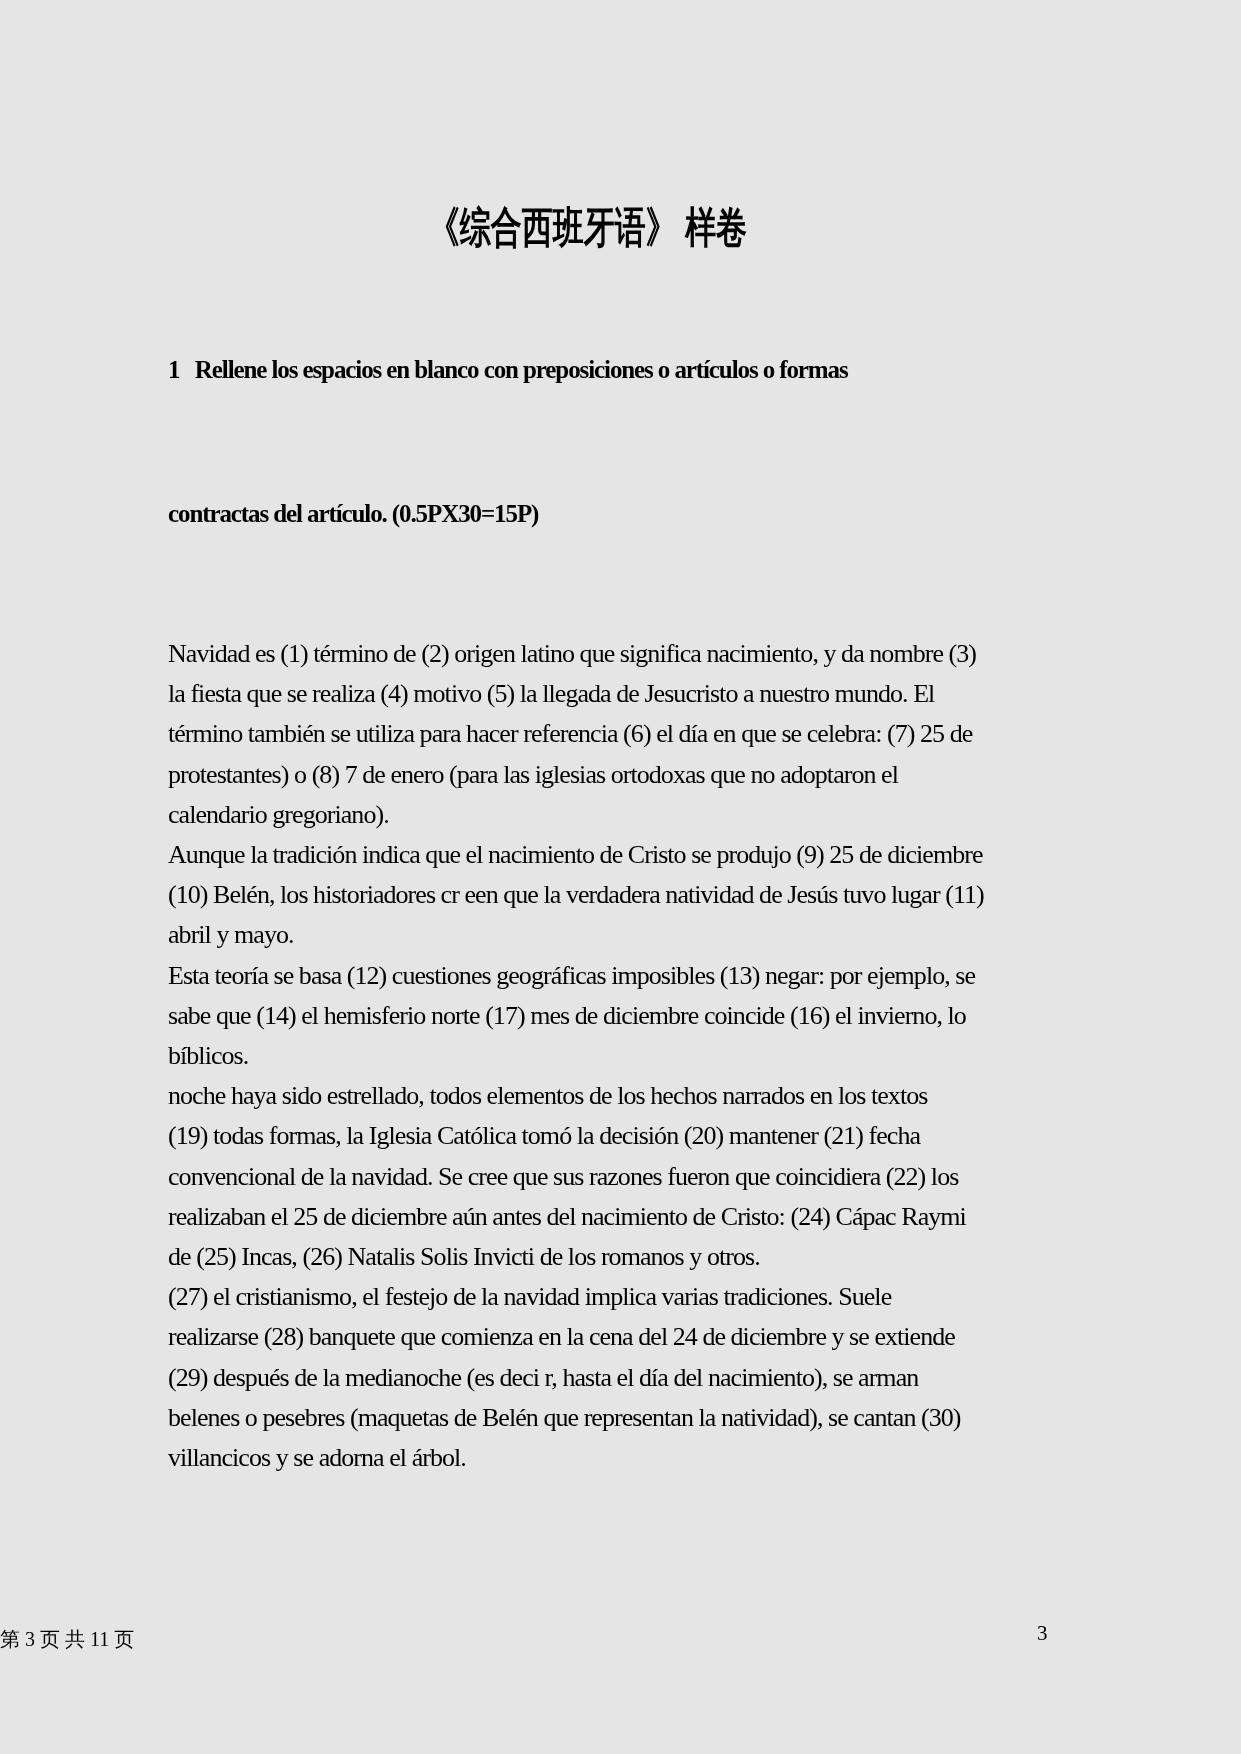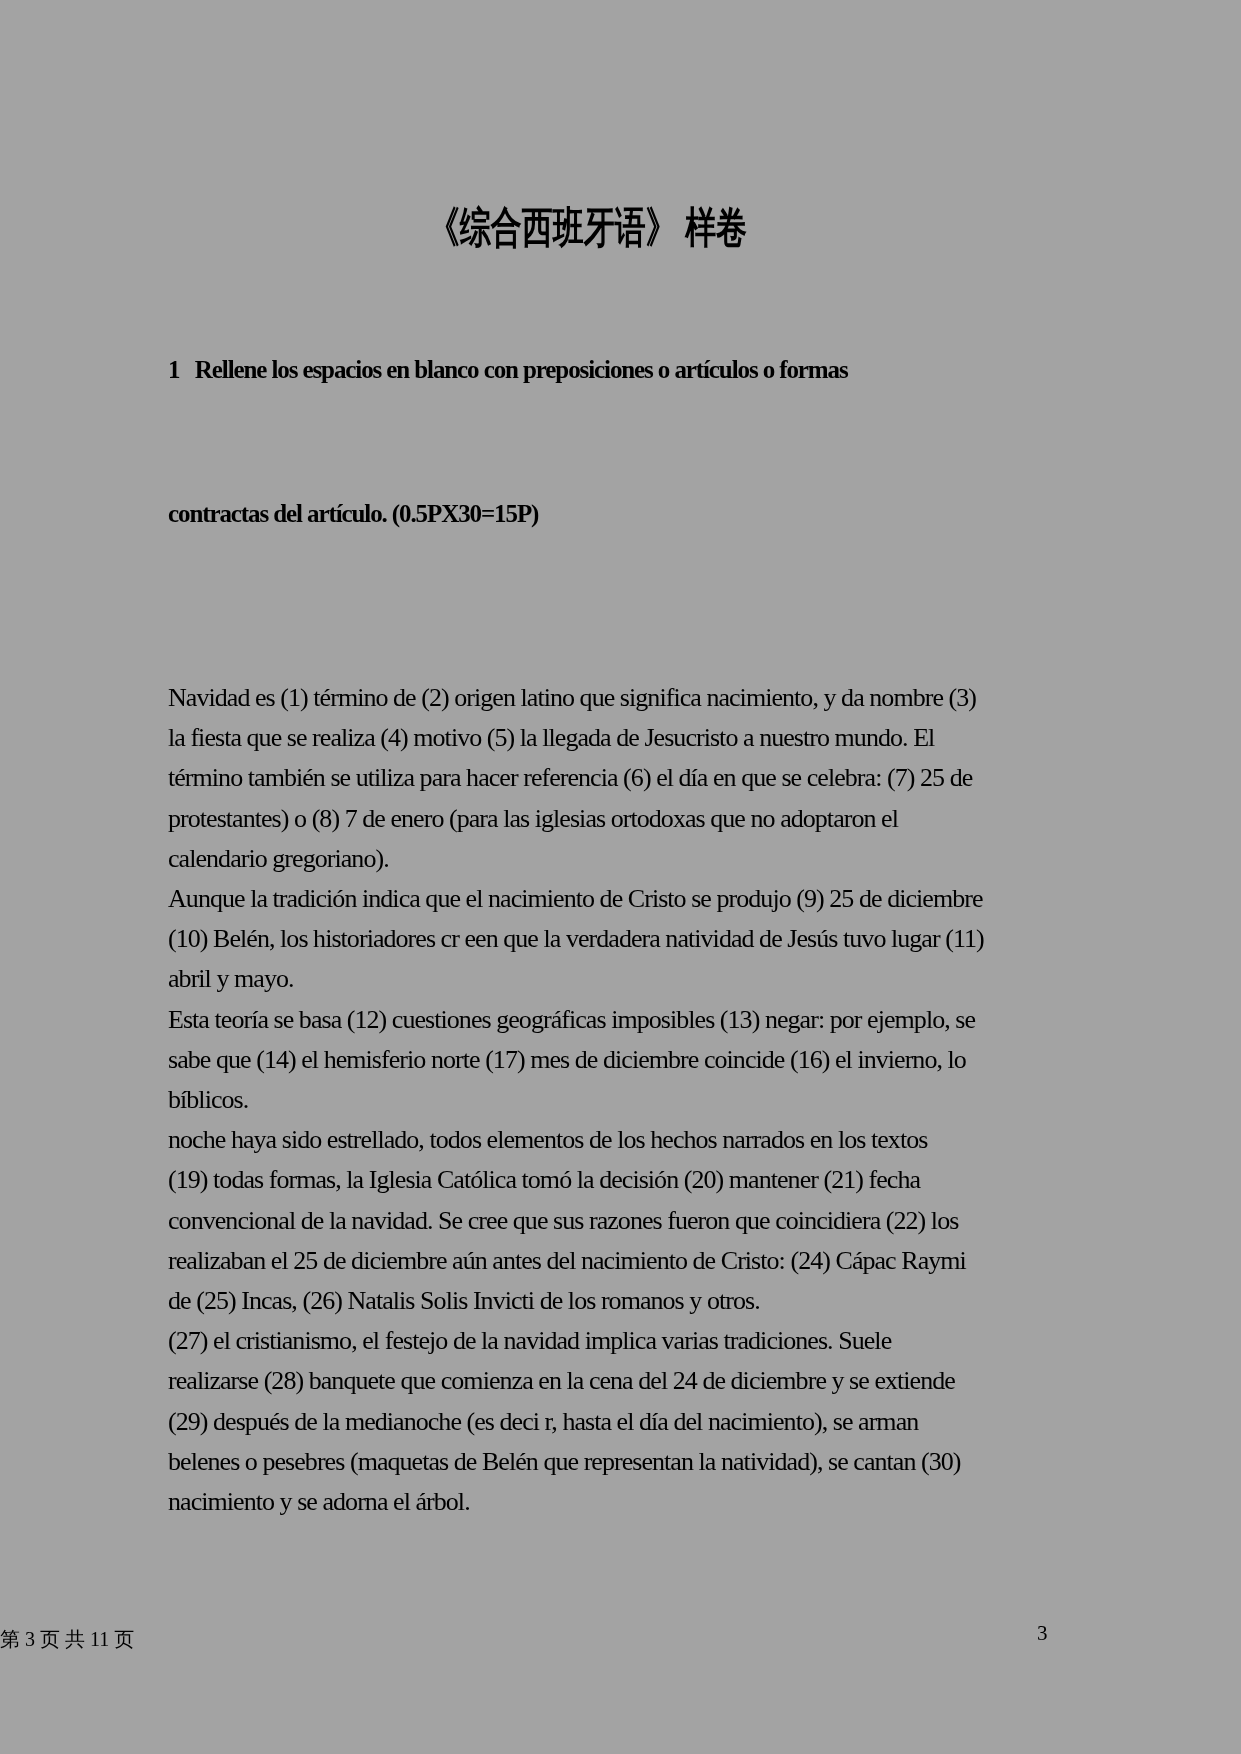"《综合西班牙语》 样卷" .page { background: #a3a3a3 -> #e5e5e5 }
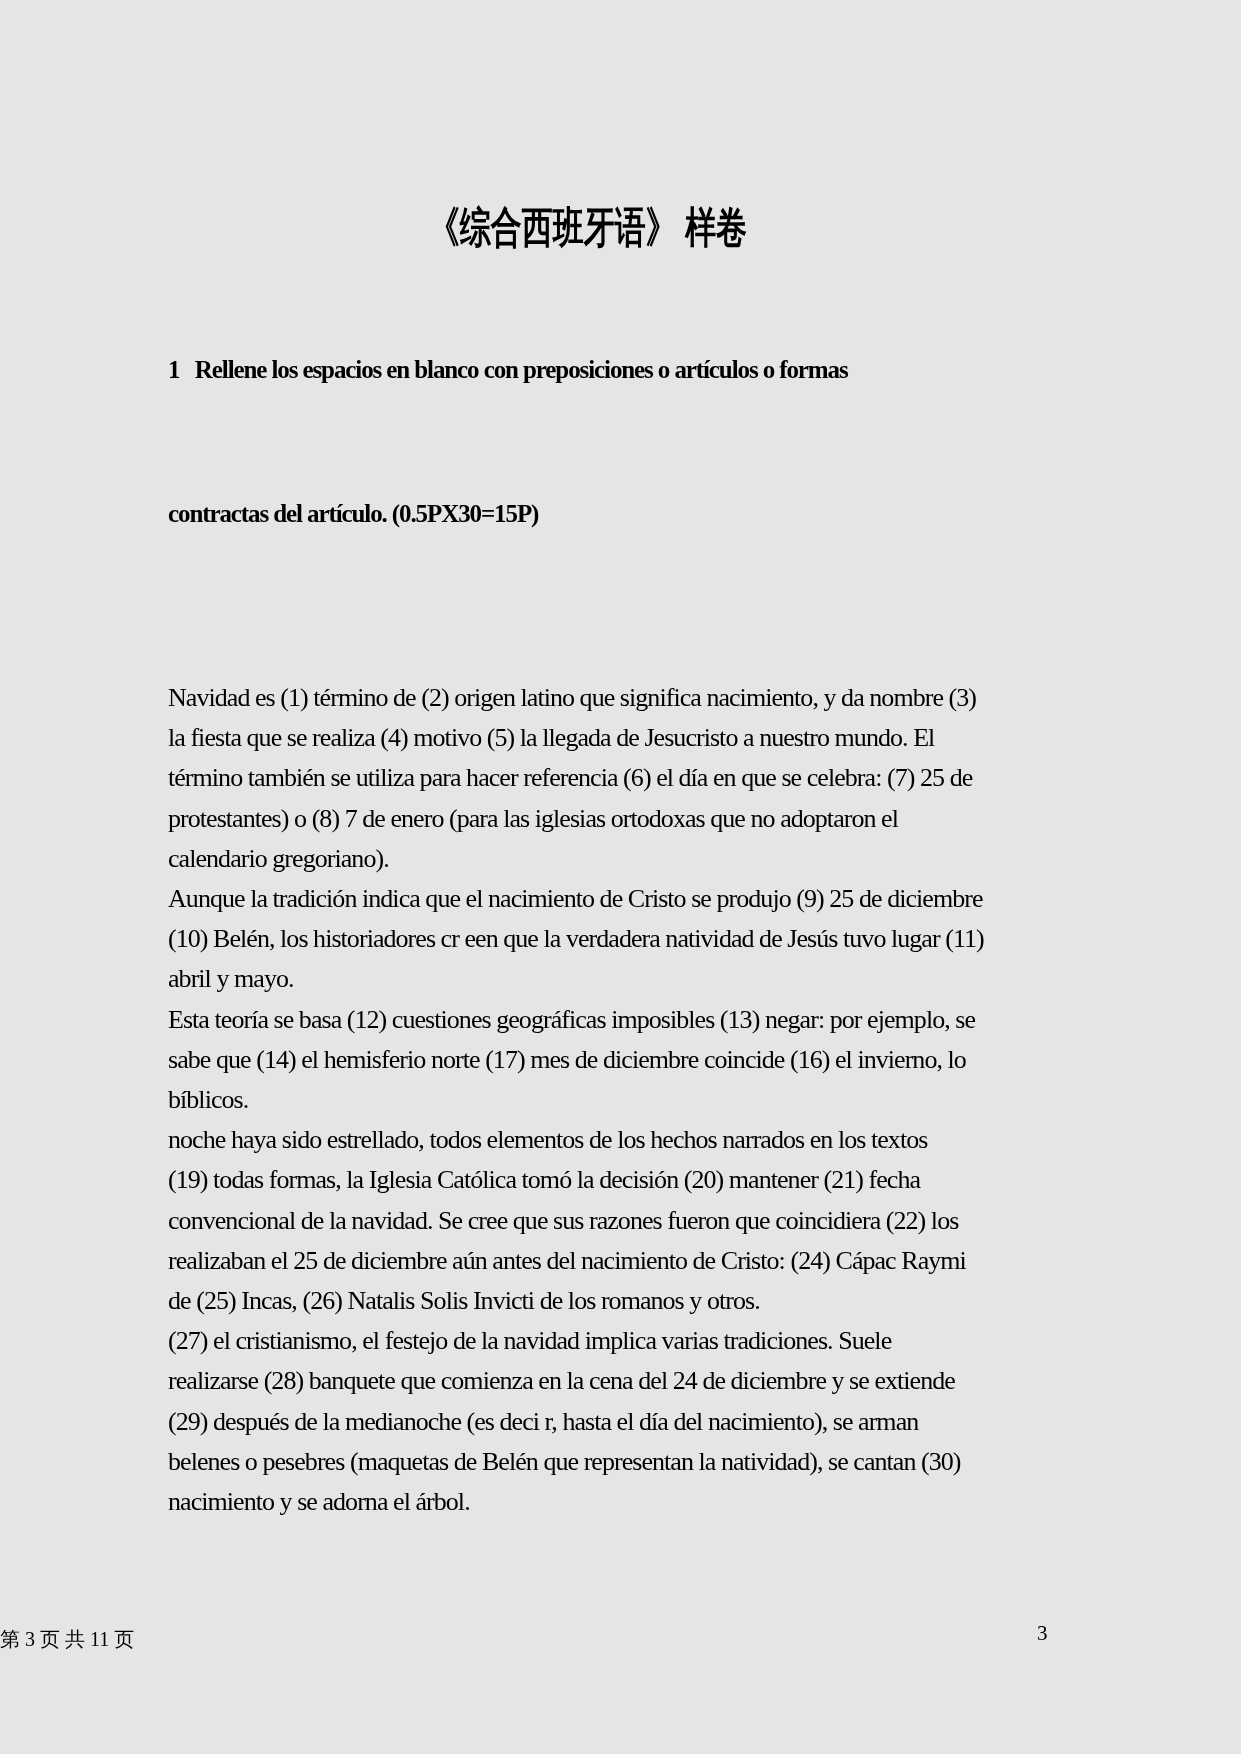"Navidad es (1) término de" .body-text { margin-top: 44px -> none }
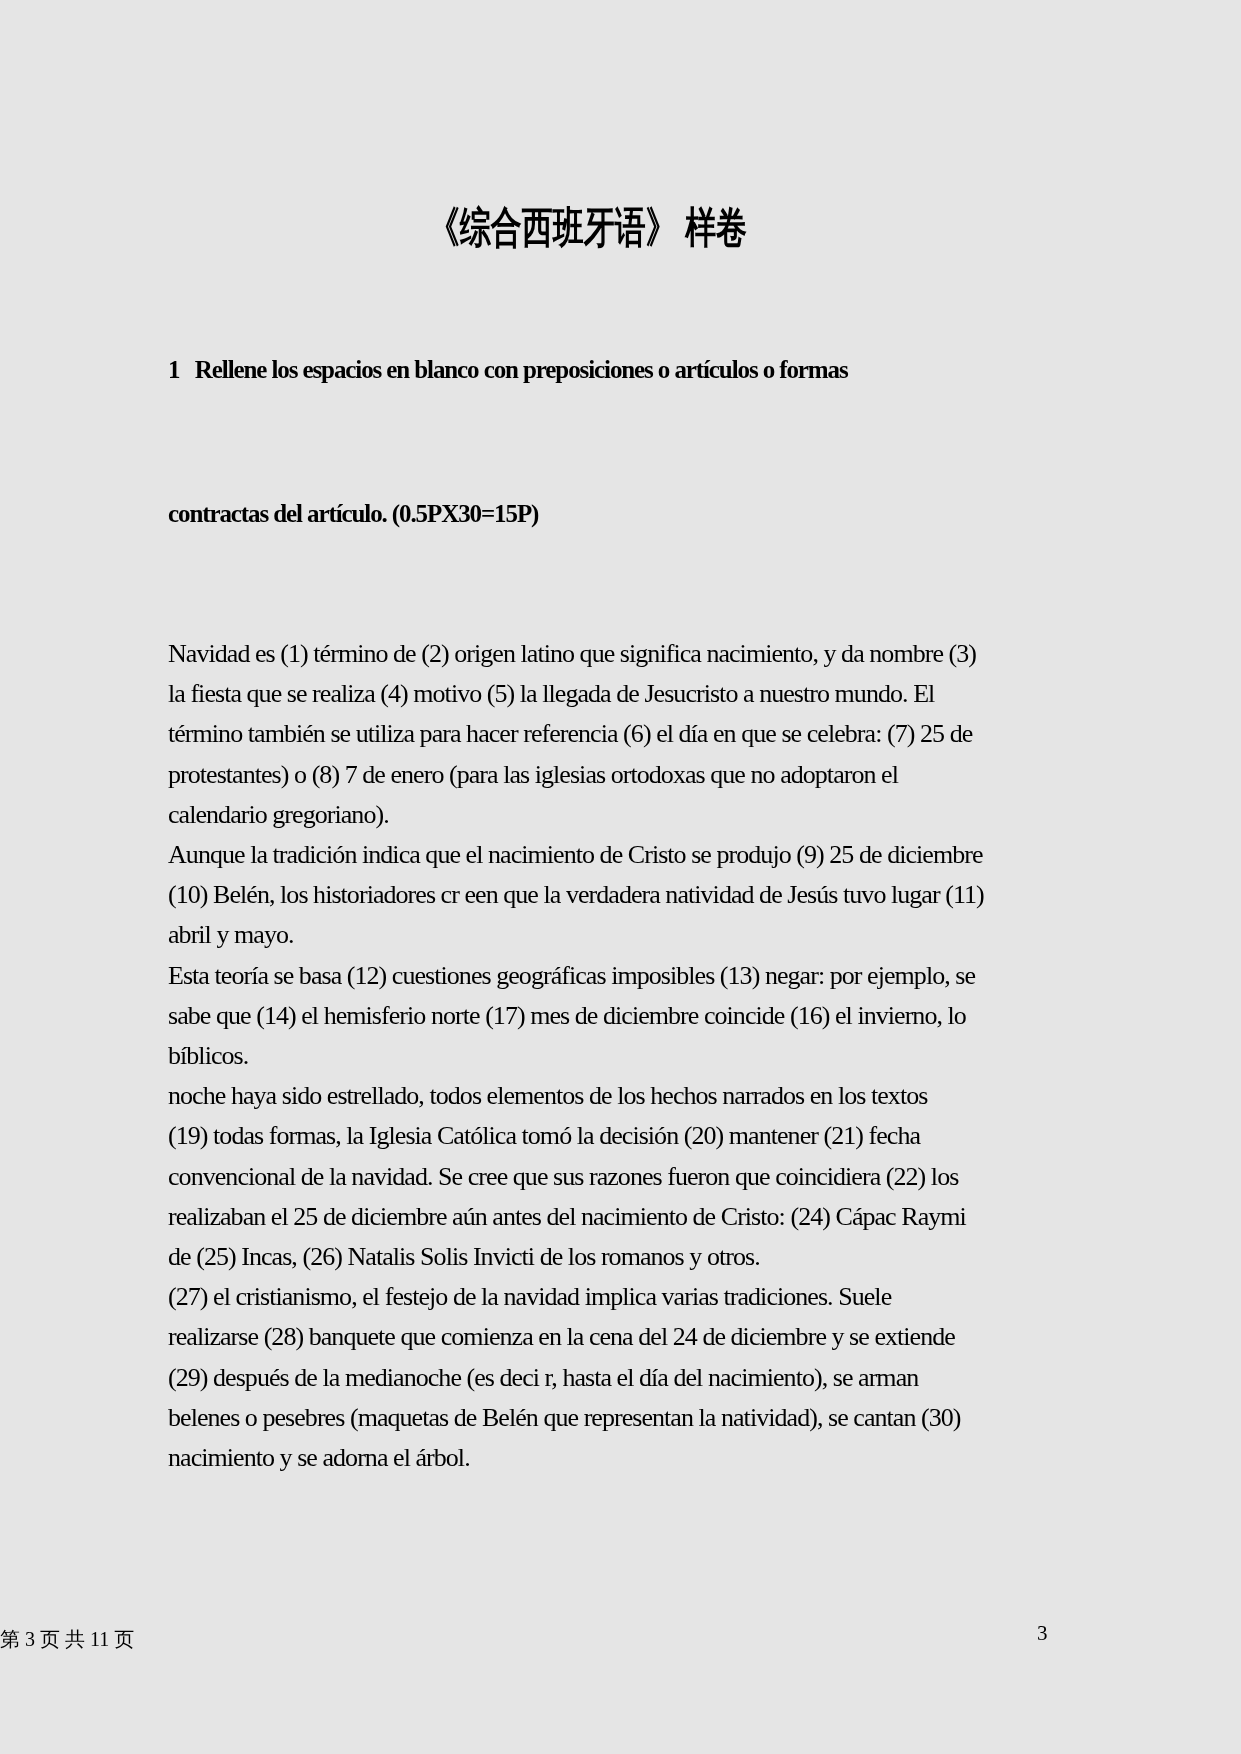"nacimiento y se adorna el" div.line { text: nacimiento -> villancicos }
